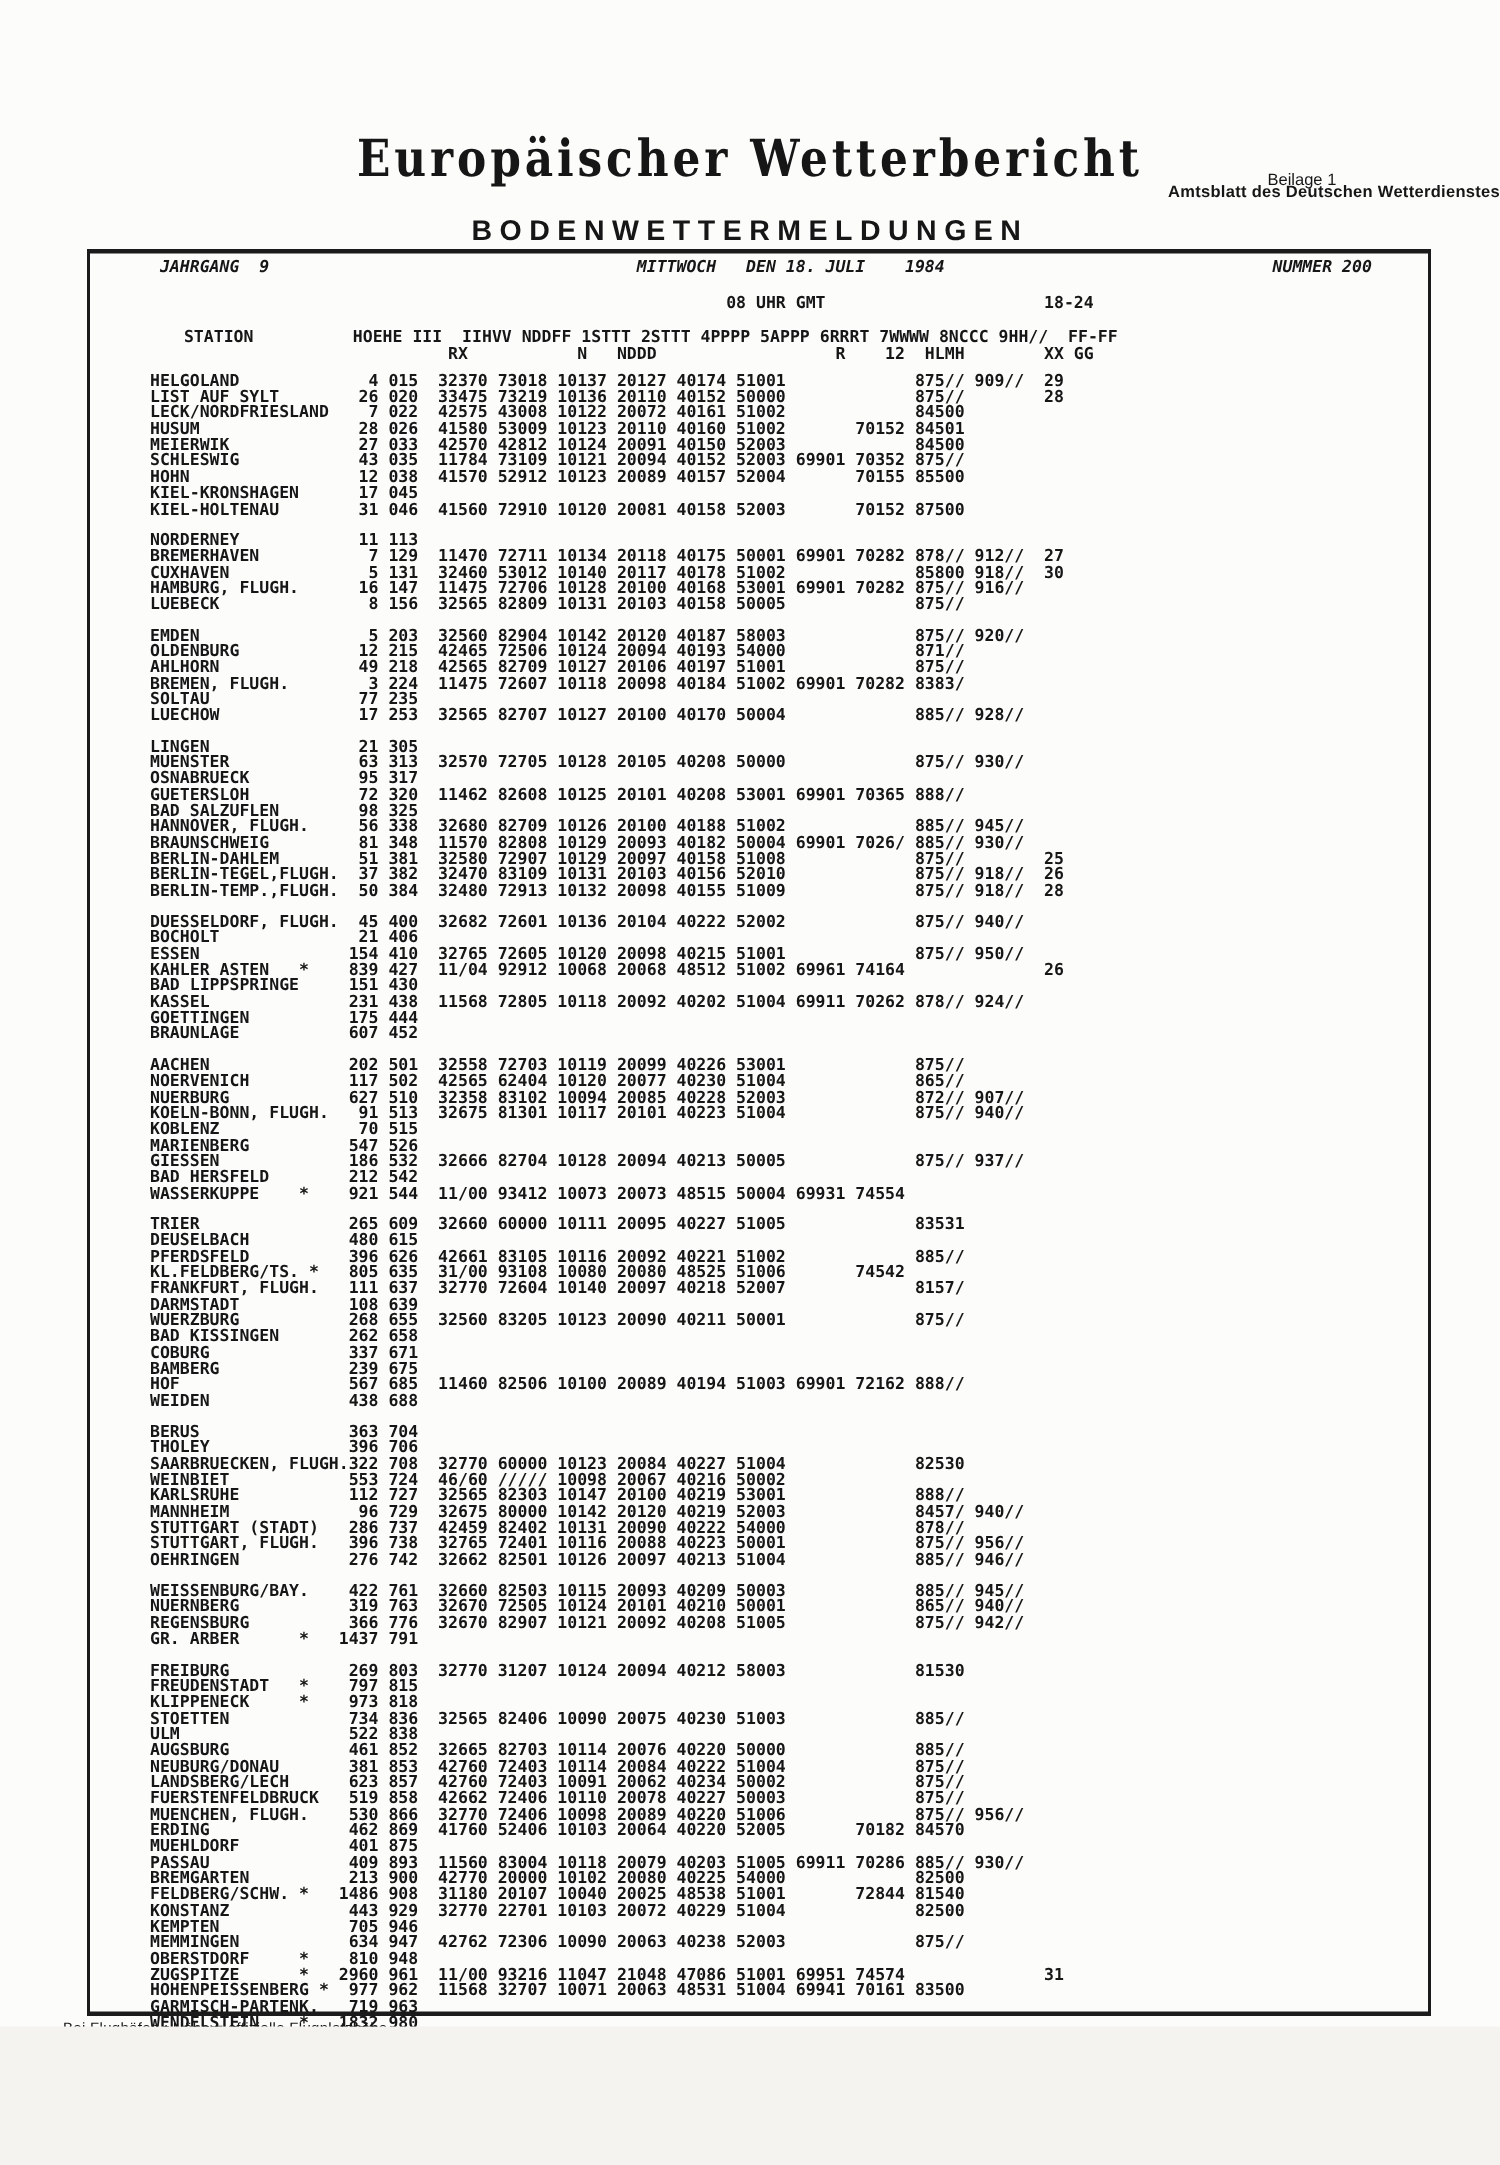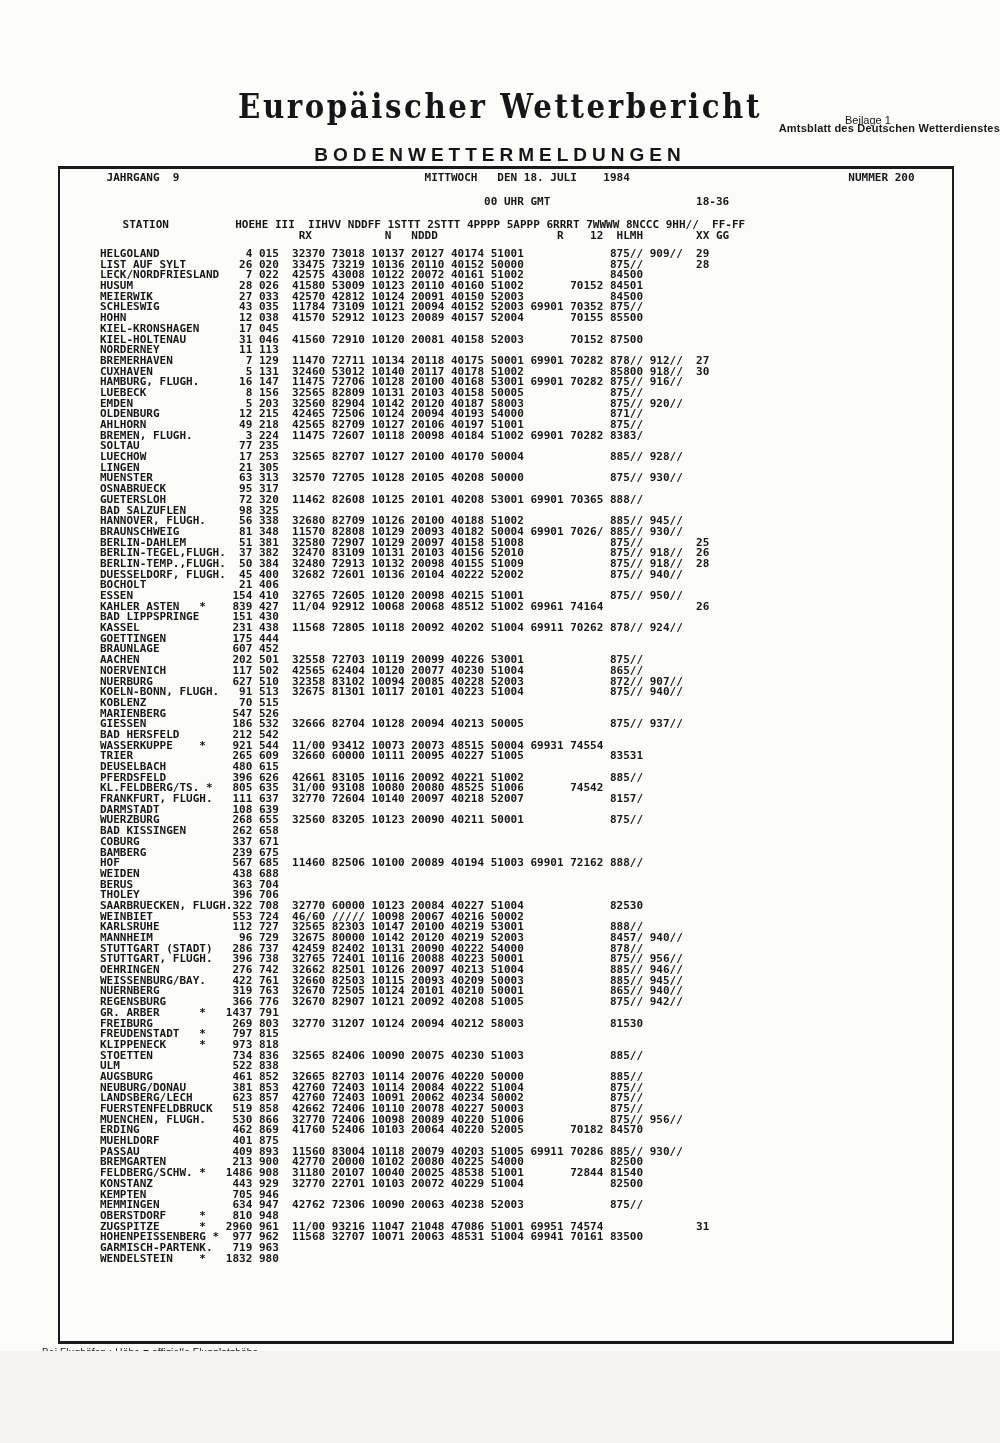"JAHRGANG 9 MITTWOCH DEN 18." #line-masthead { font-style: none -> italic }
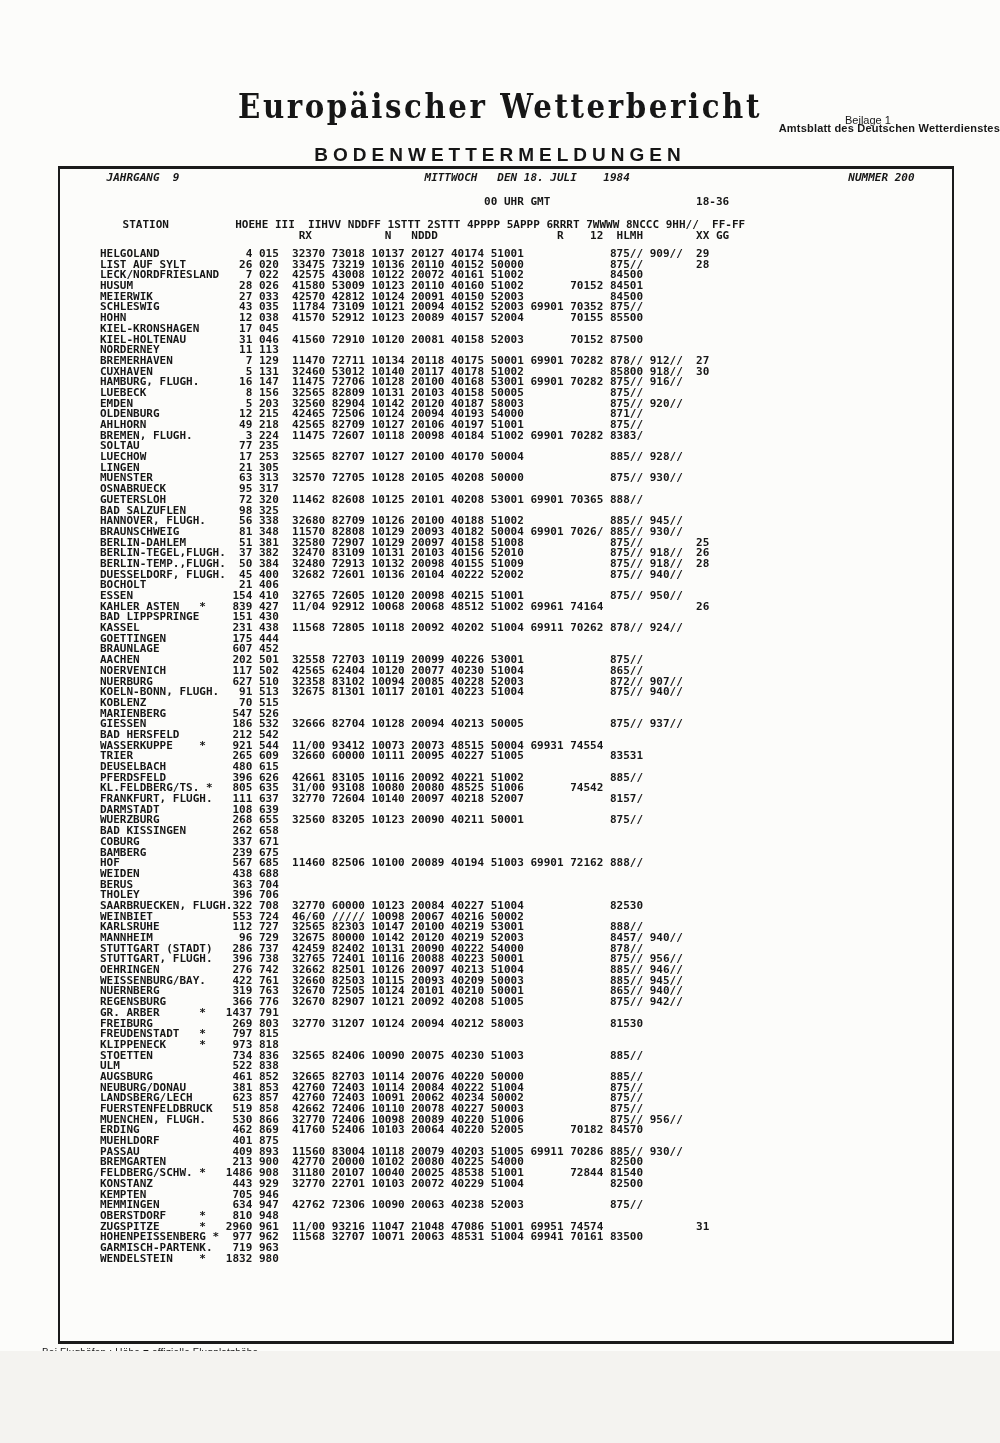"00 UHR GMT 18-36" div.mono { text: 00 UHR GMT                      18-36 -> 08 UHR GMT                      18-24 }
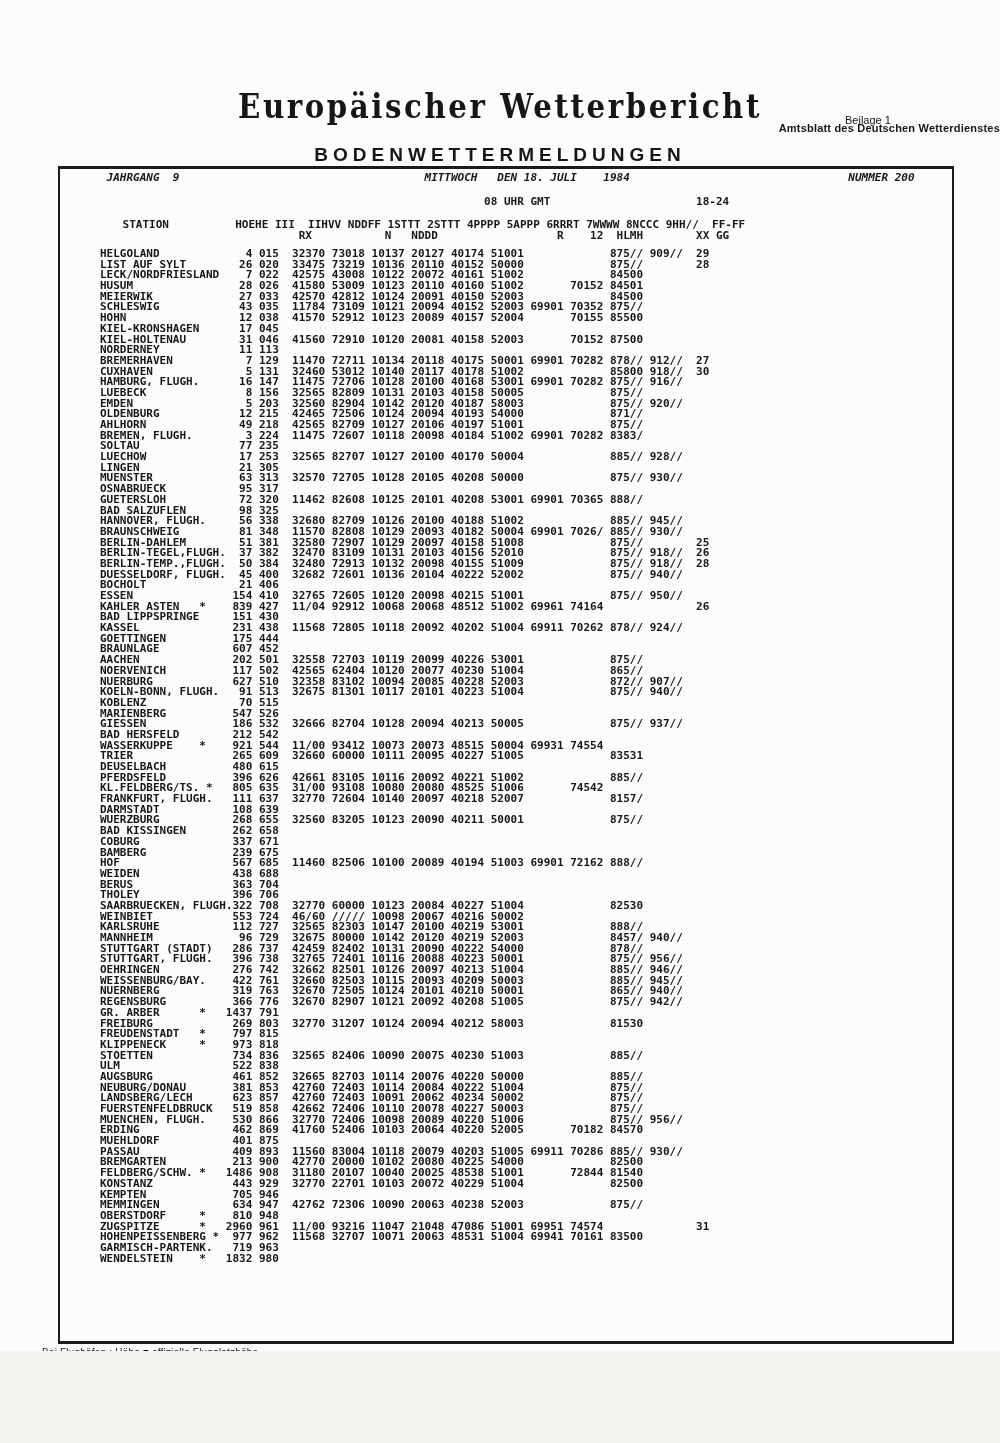"NORDERNEY 11 113" .tblock + .tblock { margin-top: 0 -> 10px }
